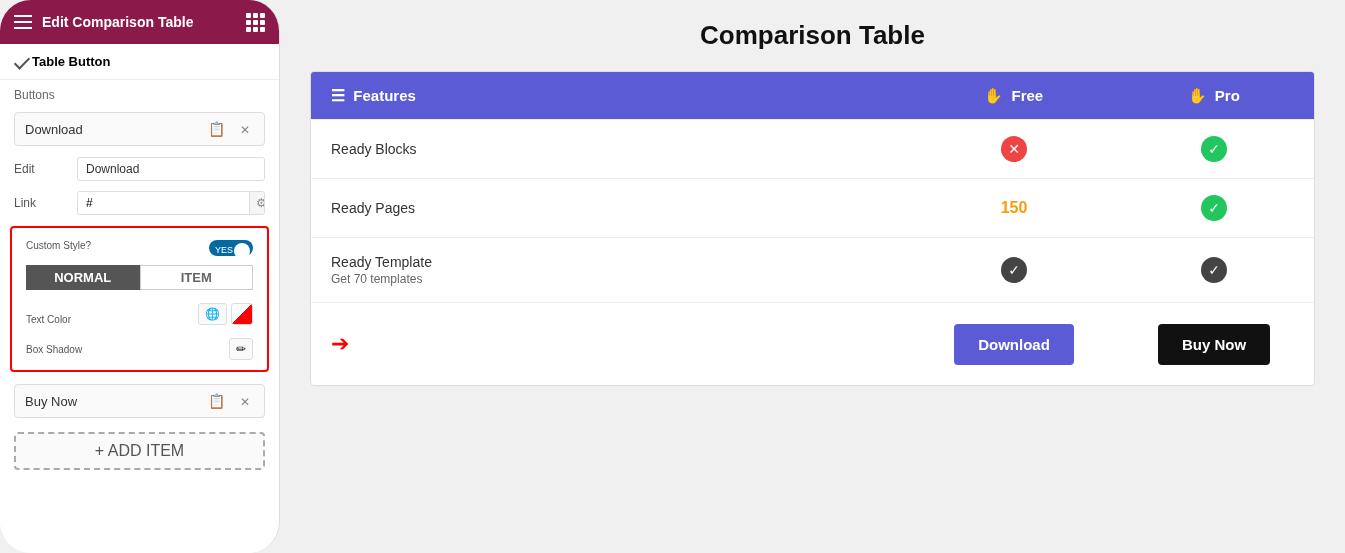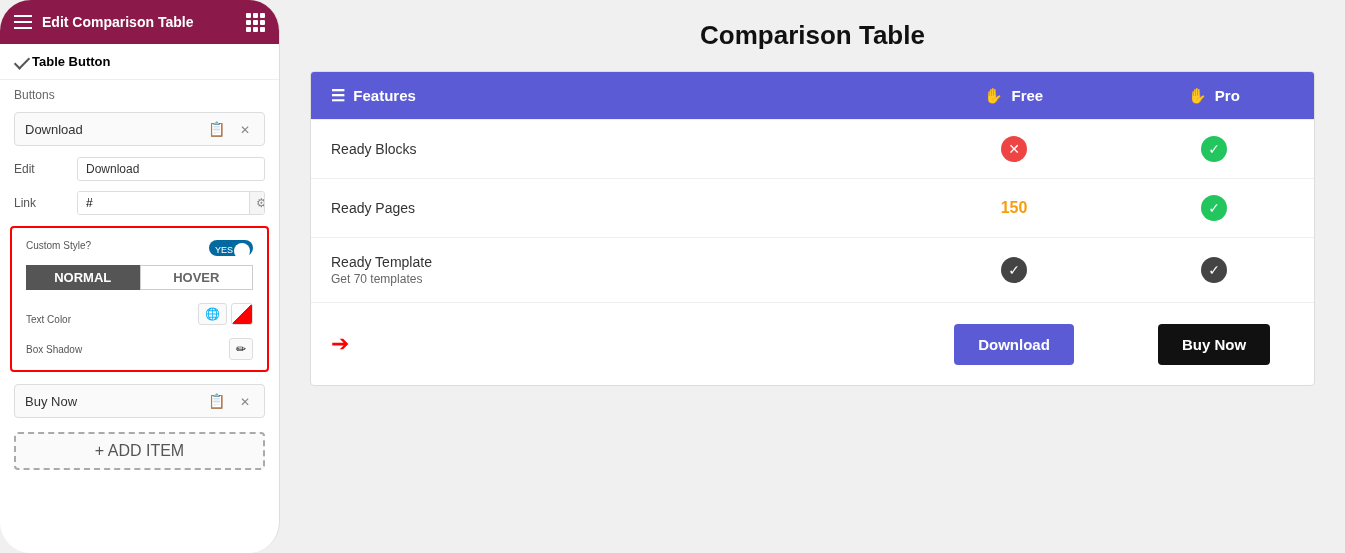"HOVER" div.state-tab { text: HOVER -> ITEM }
